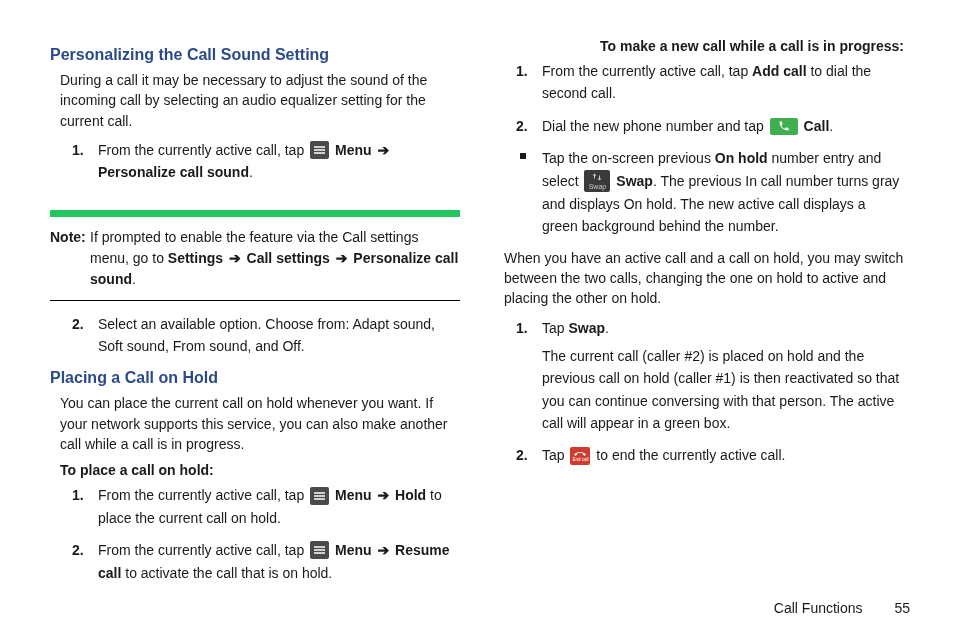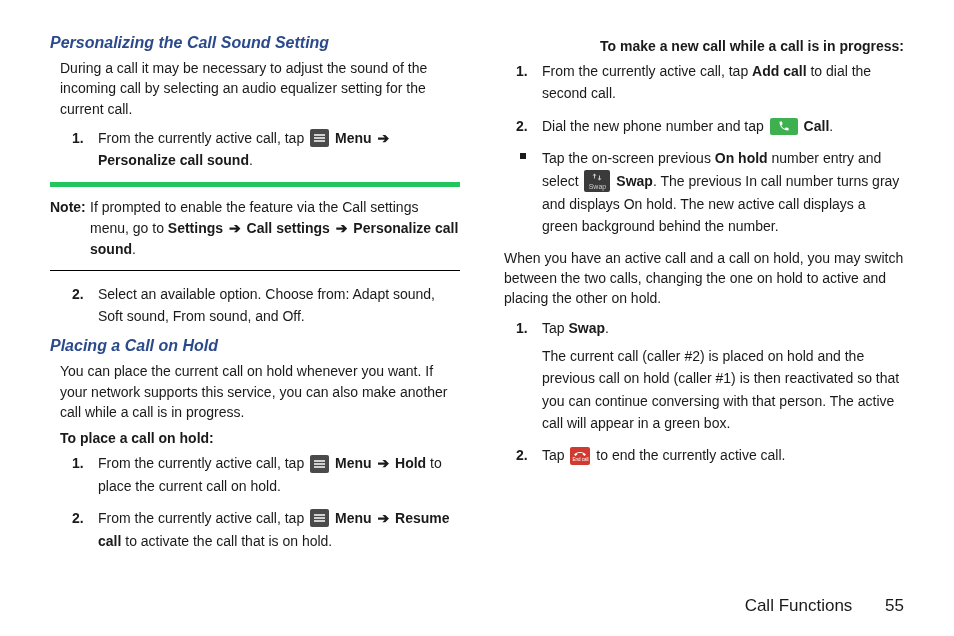"Personalizing the Call Sound Setting" .section-title { font-style: italic -> none; margin: 0 0 6px 0 -> 12px 0 6px 0 }
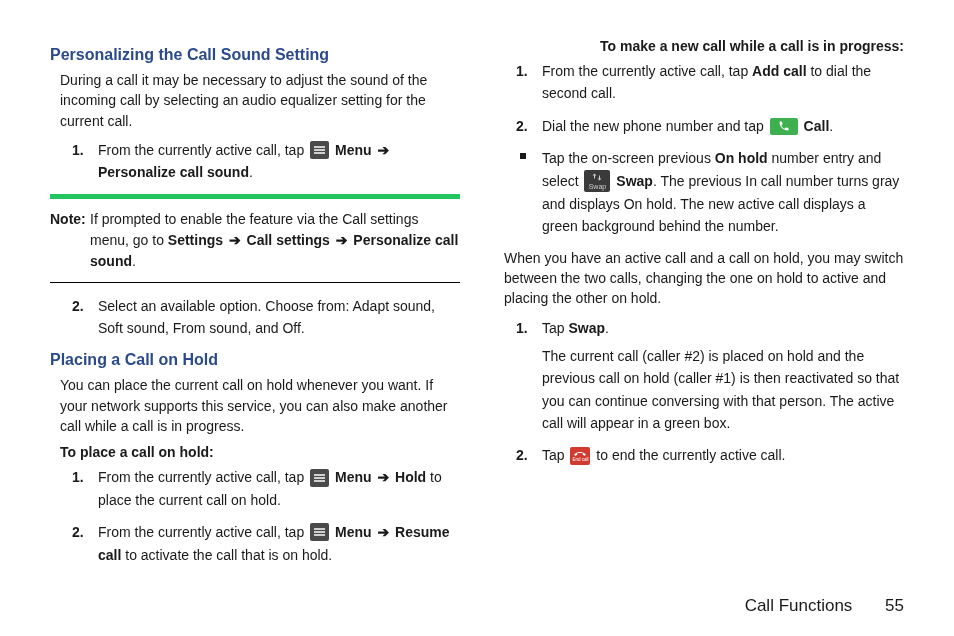"Note:" .note-block { border-top: 5px solid #22c55e -> 7px solid #22c55e; margin: 10px 0 12px 0 -> 26px 0 12px 0 }
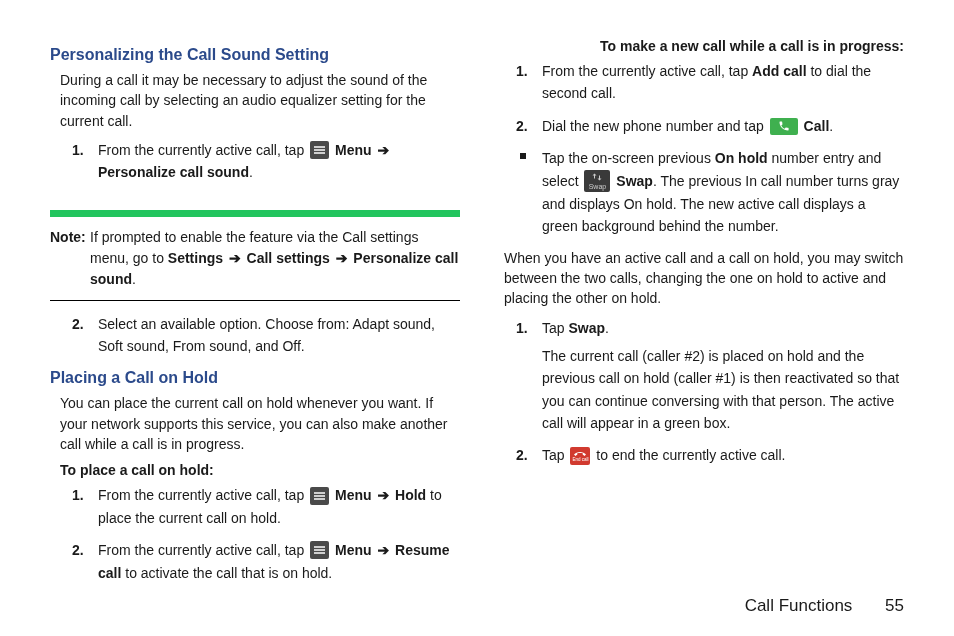"Call Functions 55" .footer { font-size: 17px -> 14px; right: 50px -> 44px }
